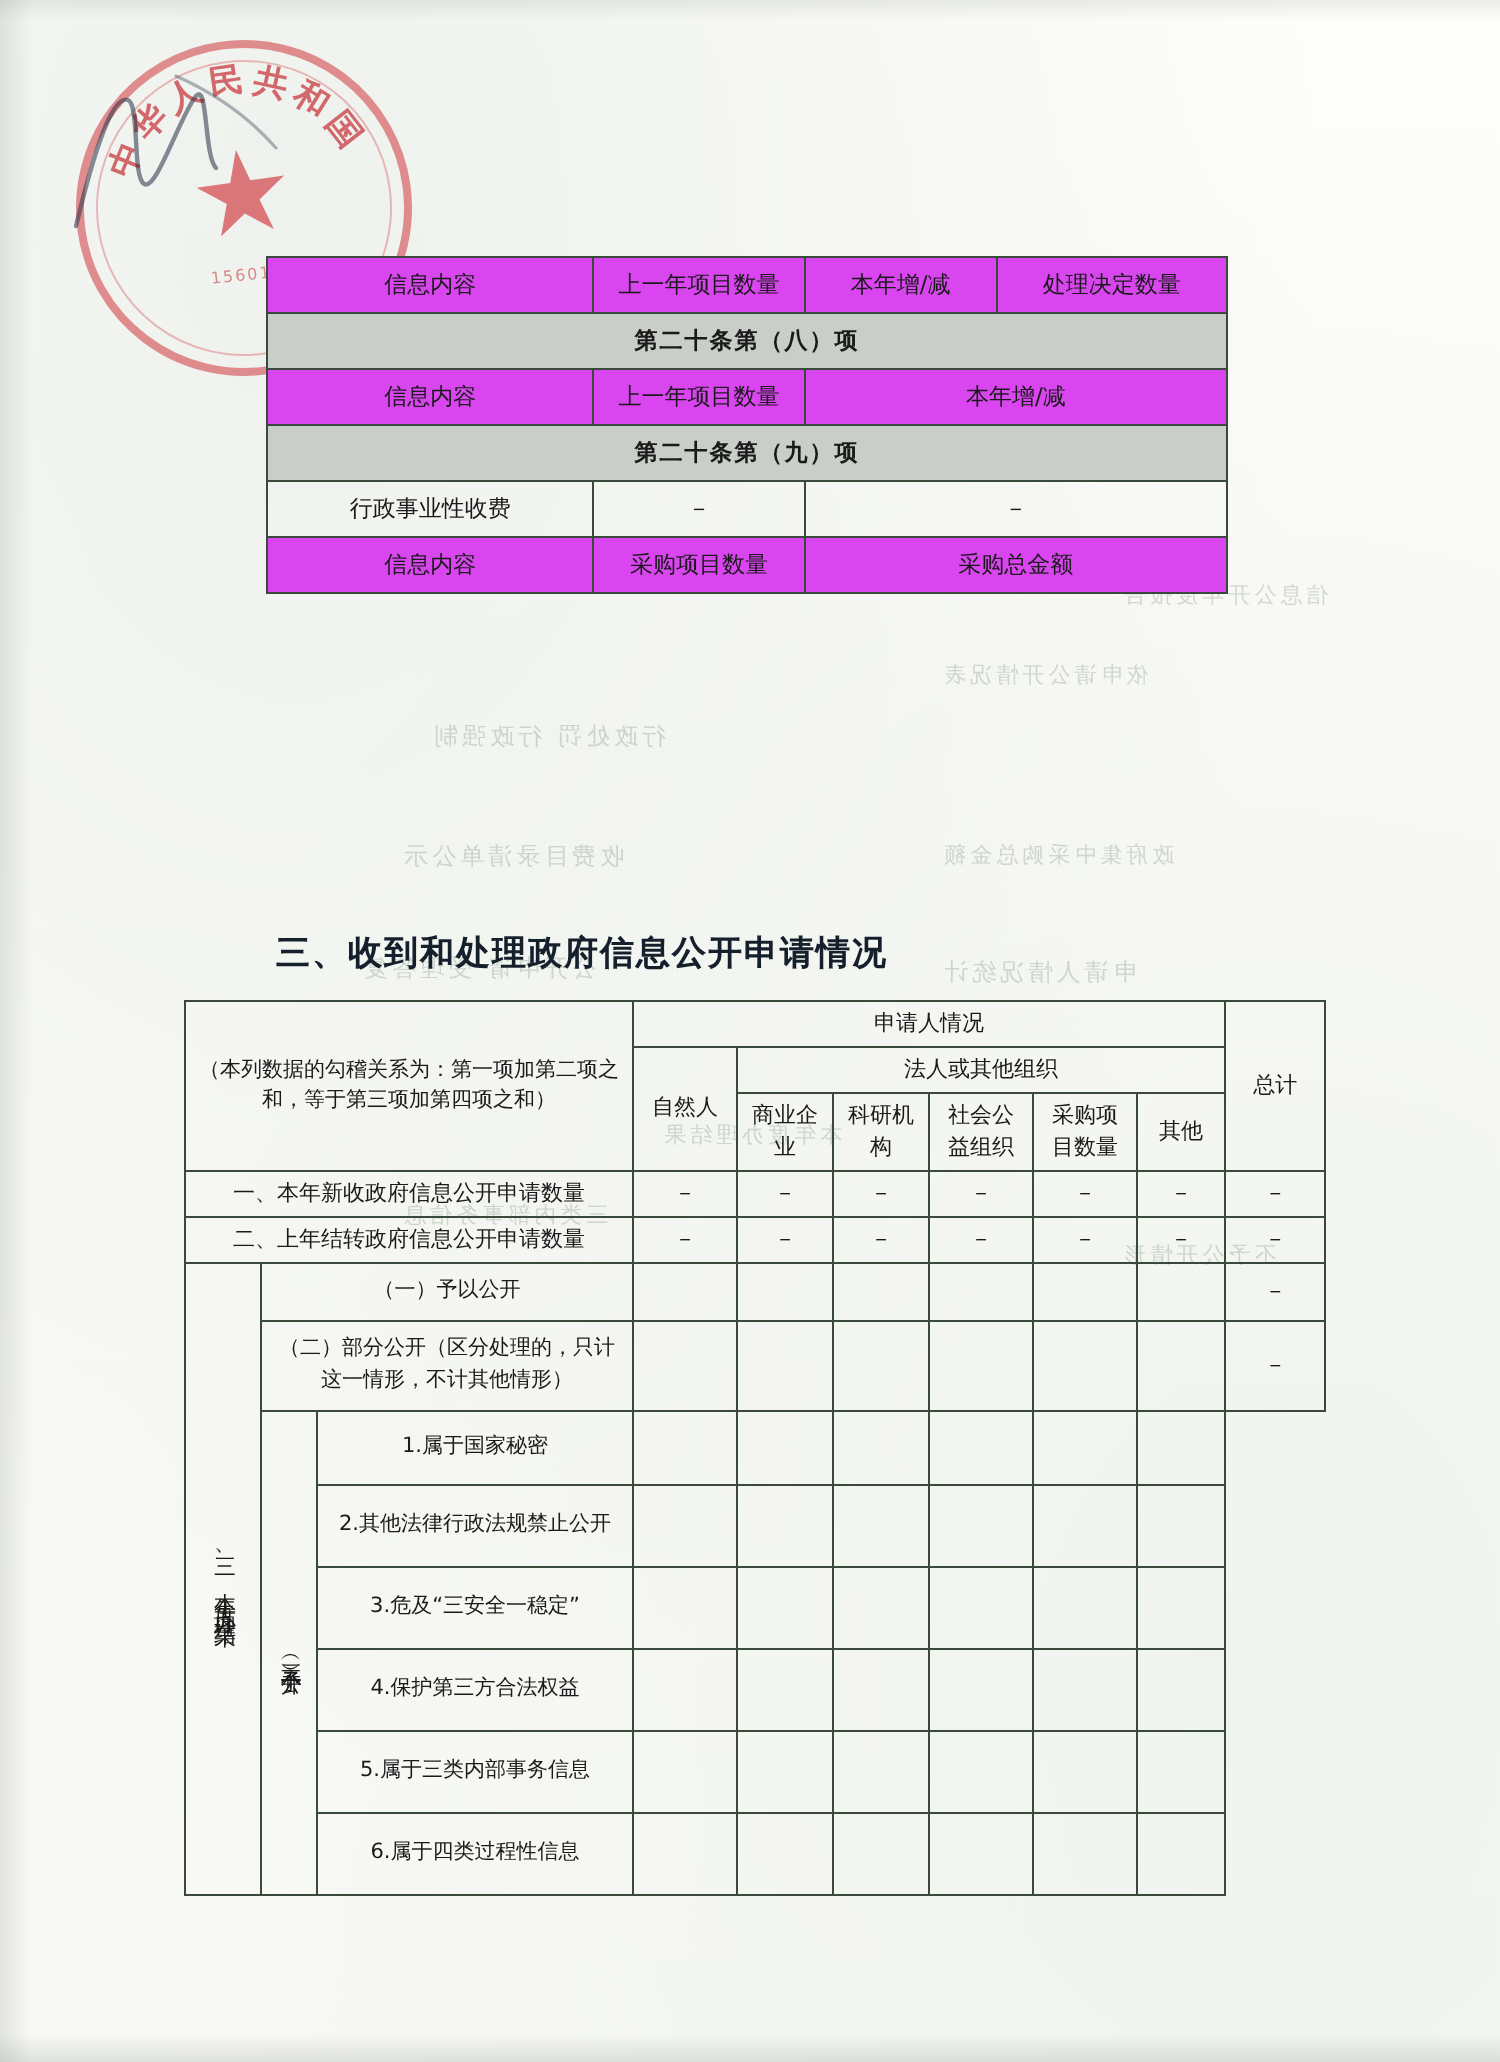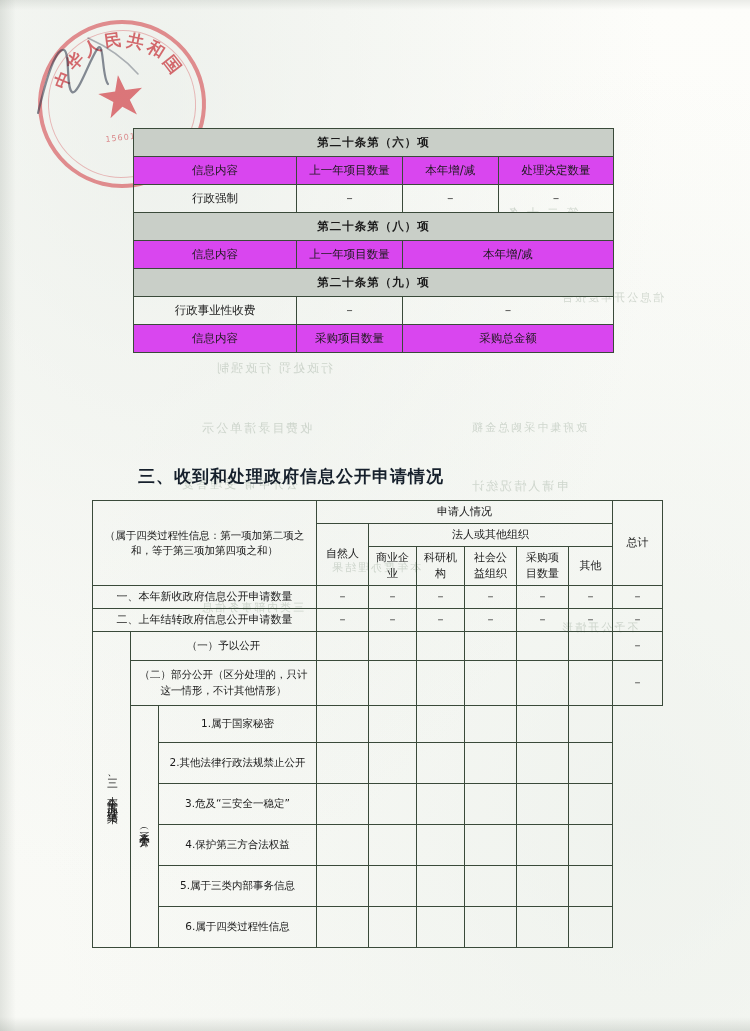"第二十条第（六）项" tr { html: <tr> <td>第二十条第（六）项</td> </tr> -> none }
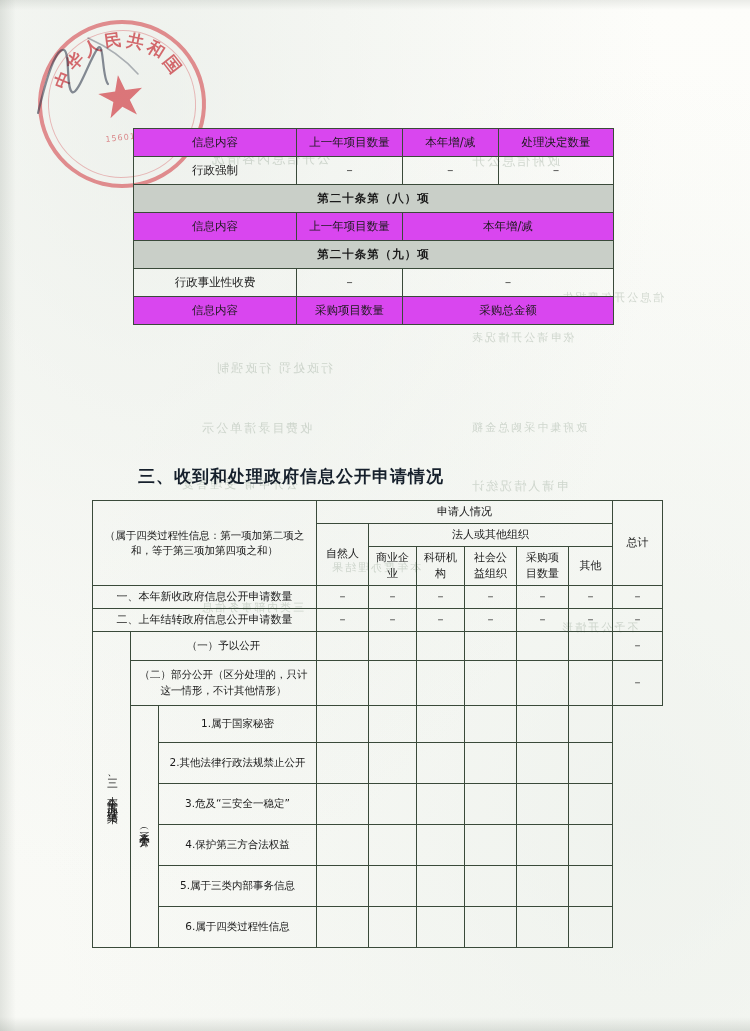"行政强制" tr { html: <tr> <td>行政强制</td> <td>－</td> <td>－</td> <td>－</td> </tr> -> none }
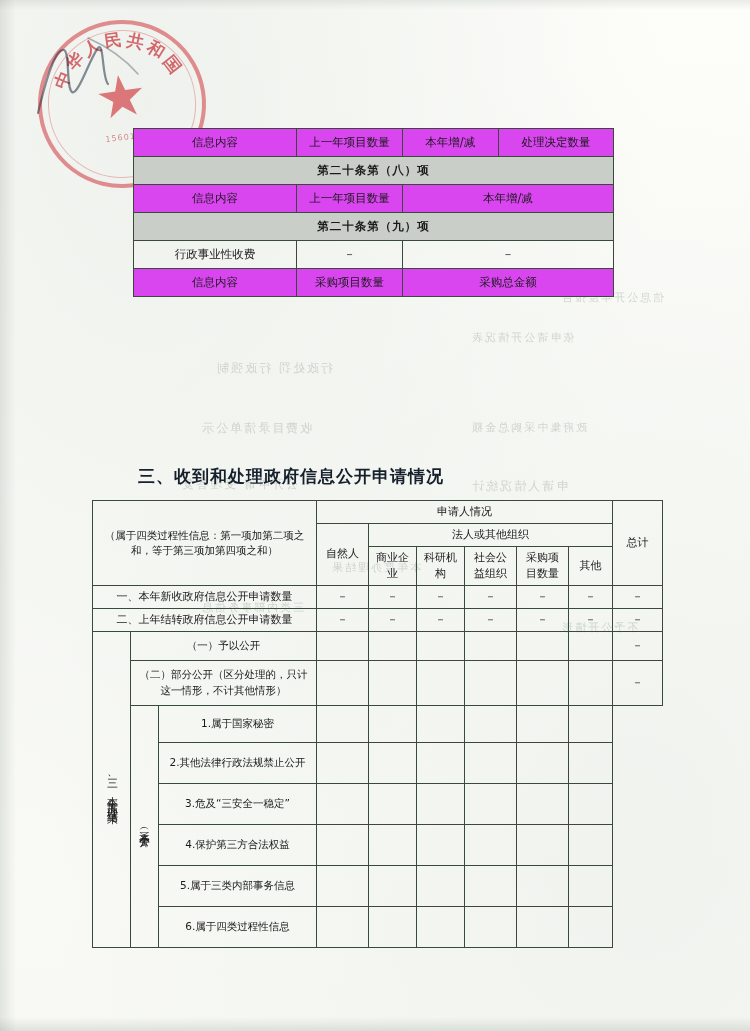"（属于四类过程性信息：第一项加第二项之和，等于第三项加第四项之和）" td.note { text: 属于四类过程性信息 -> 本列数据的勾稽关系为 }
